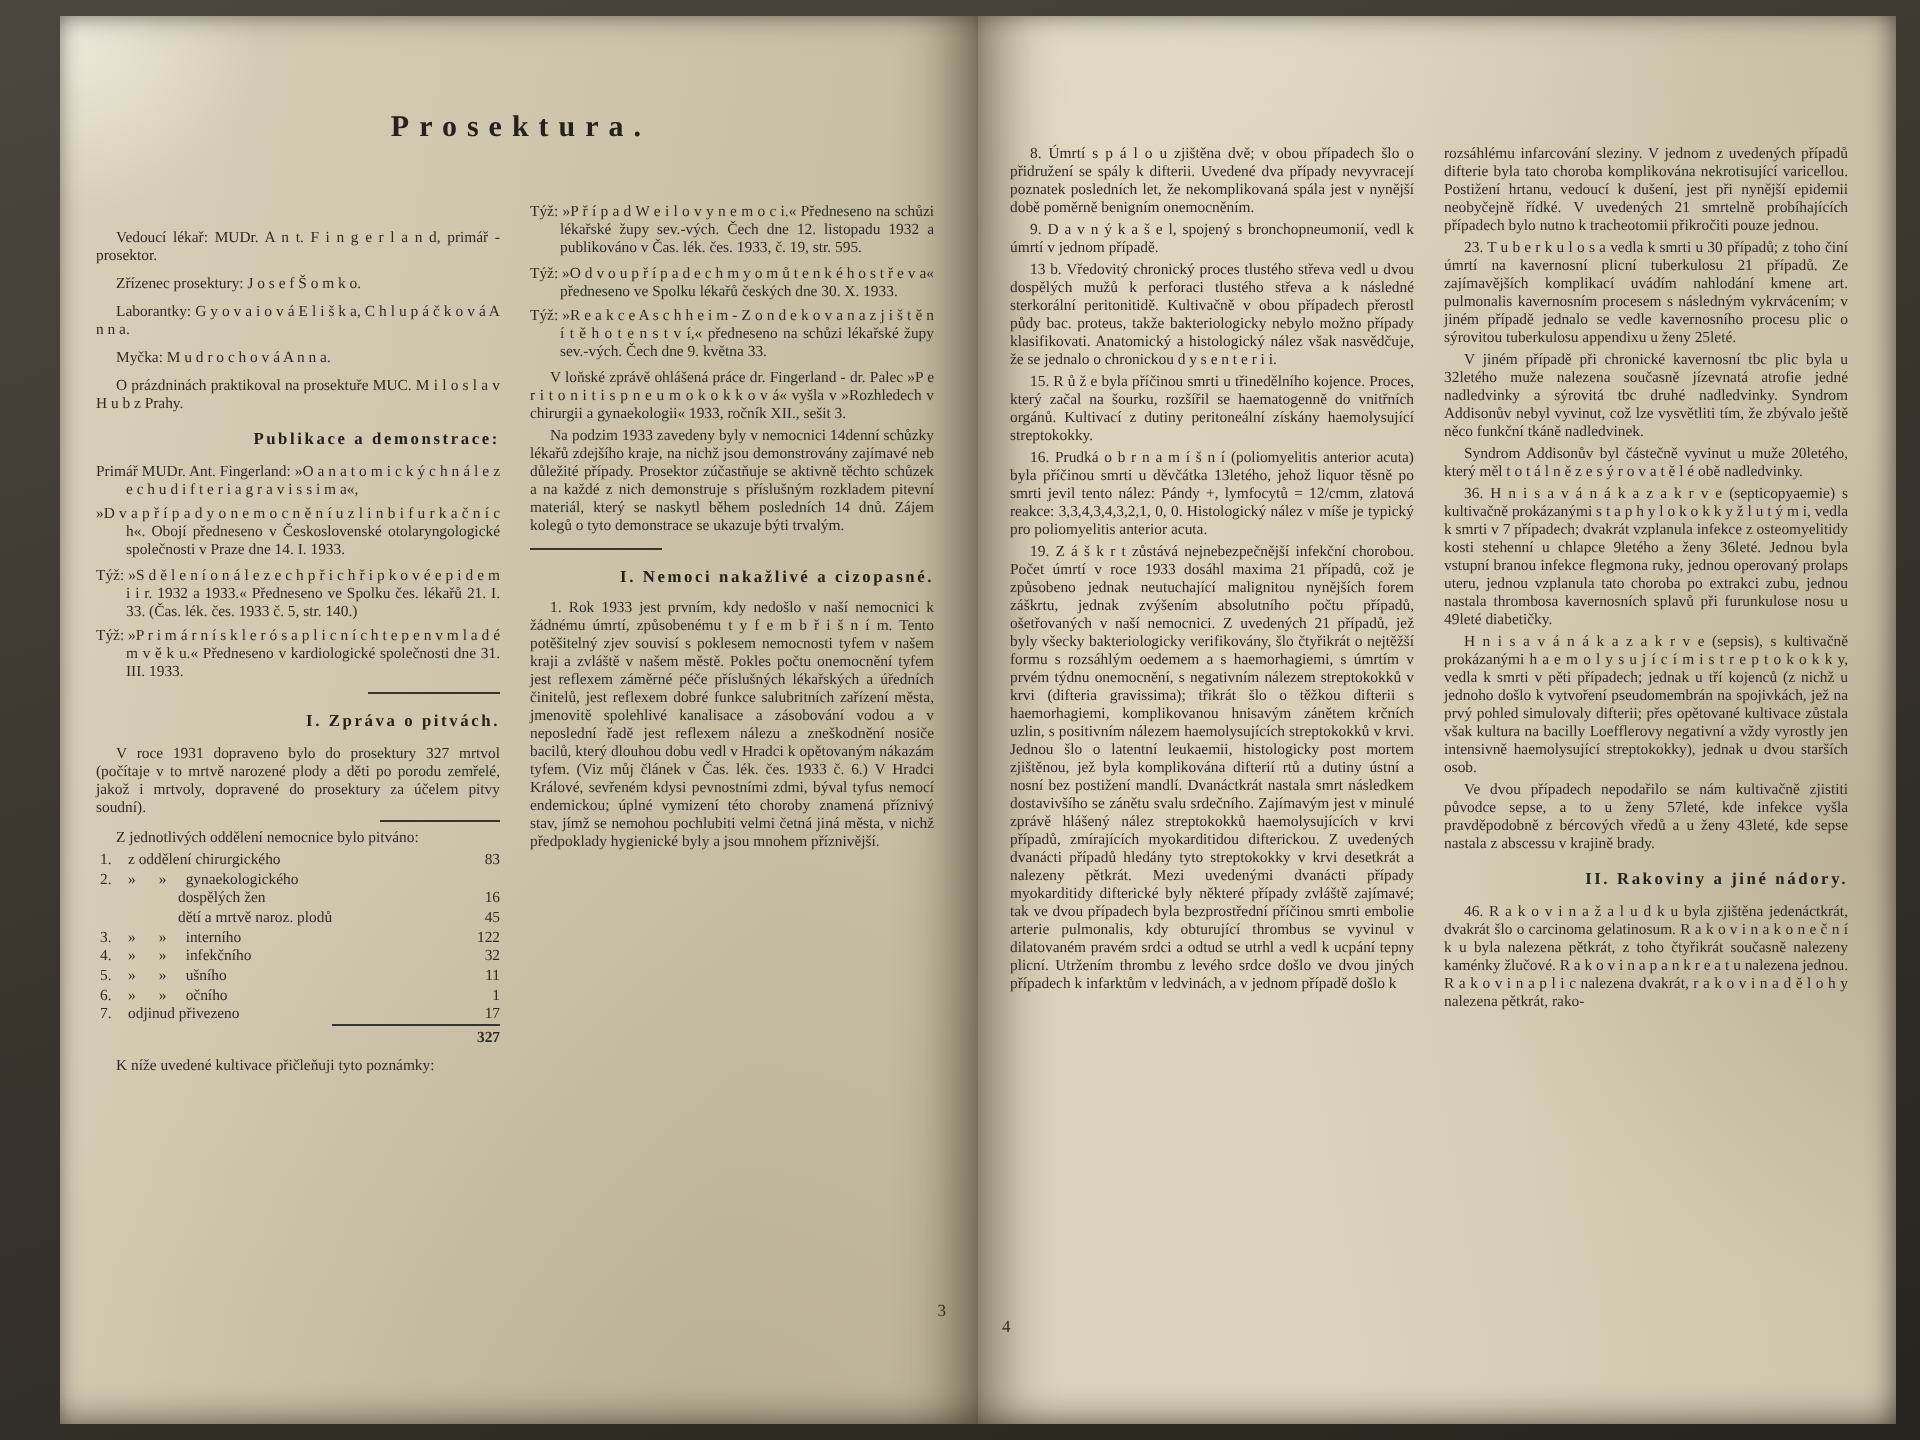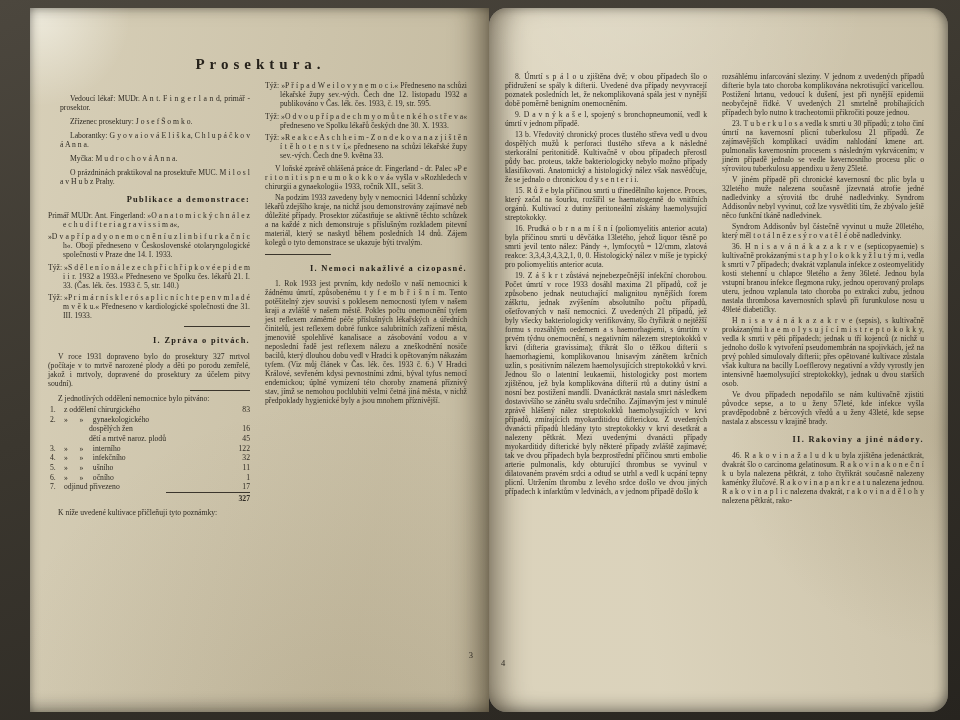"Prosektura." .page-title { margin: 2px 0 8px 0 -> 2px 0 28px 0 }
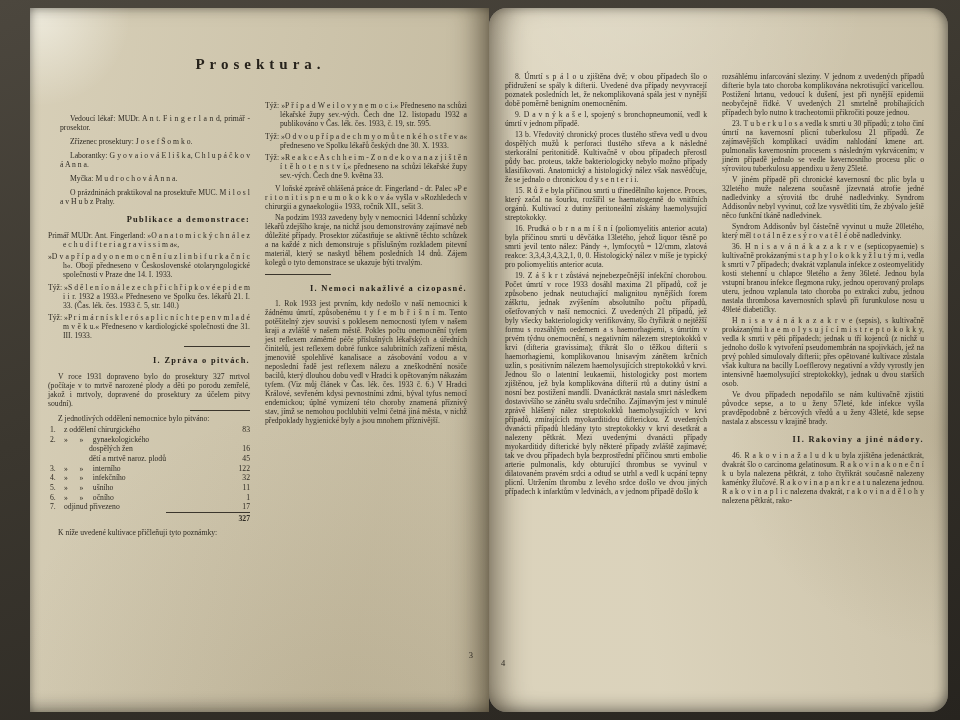"8. Úmrtí s p á" .page-right { border-radius: 18px -> none }
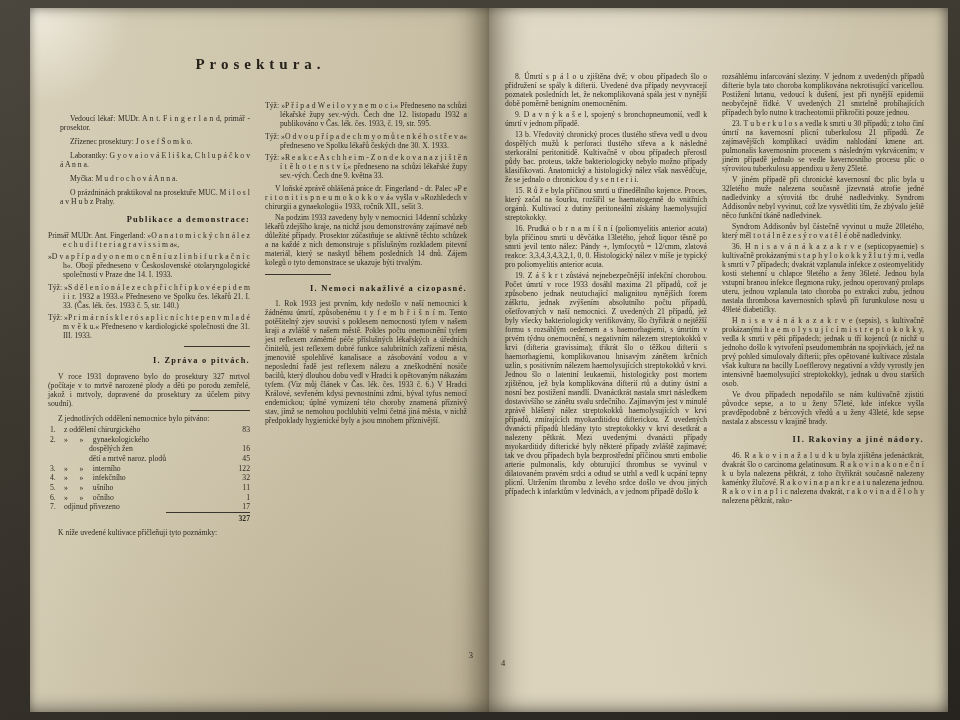"Vedoucí lékař: MUDr. A n" p.staff { margin-left: 12px -> none }
